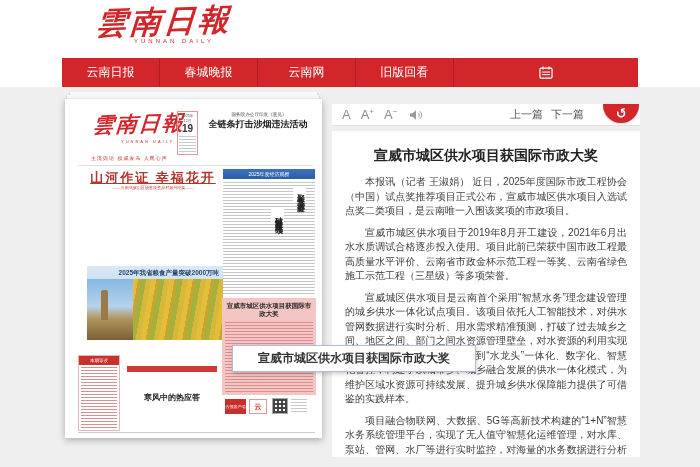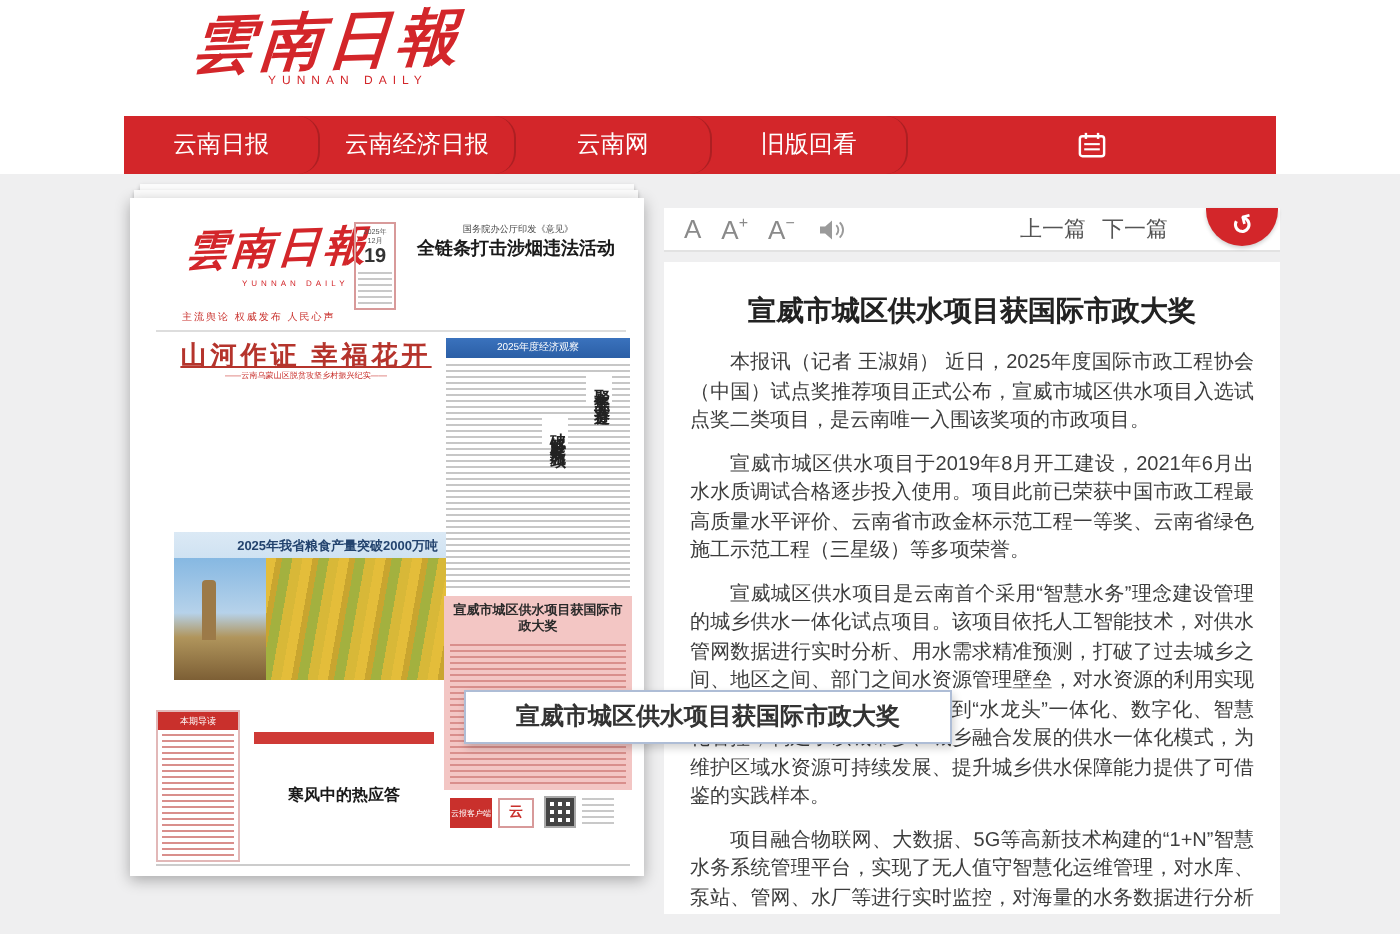"云南日报" .nav-item { border-radius: 11px -> none }
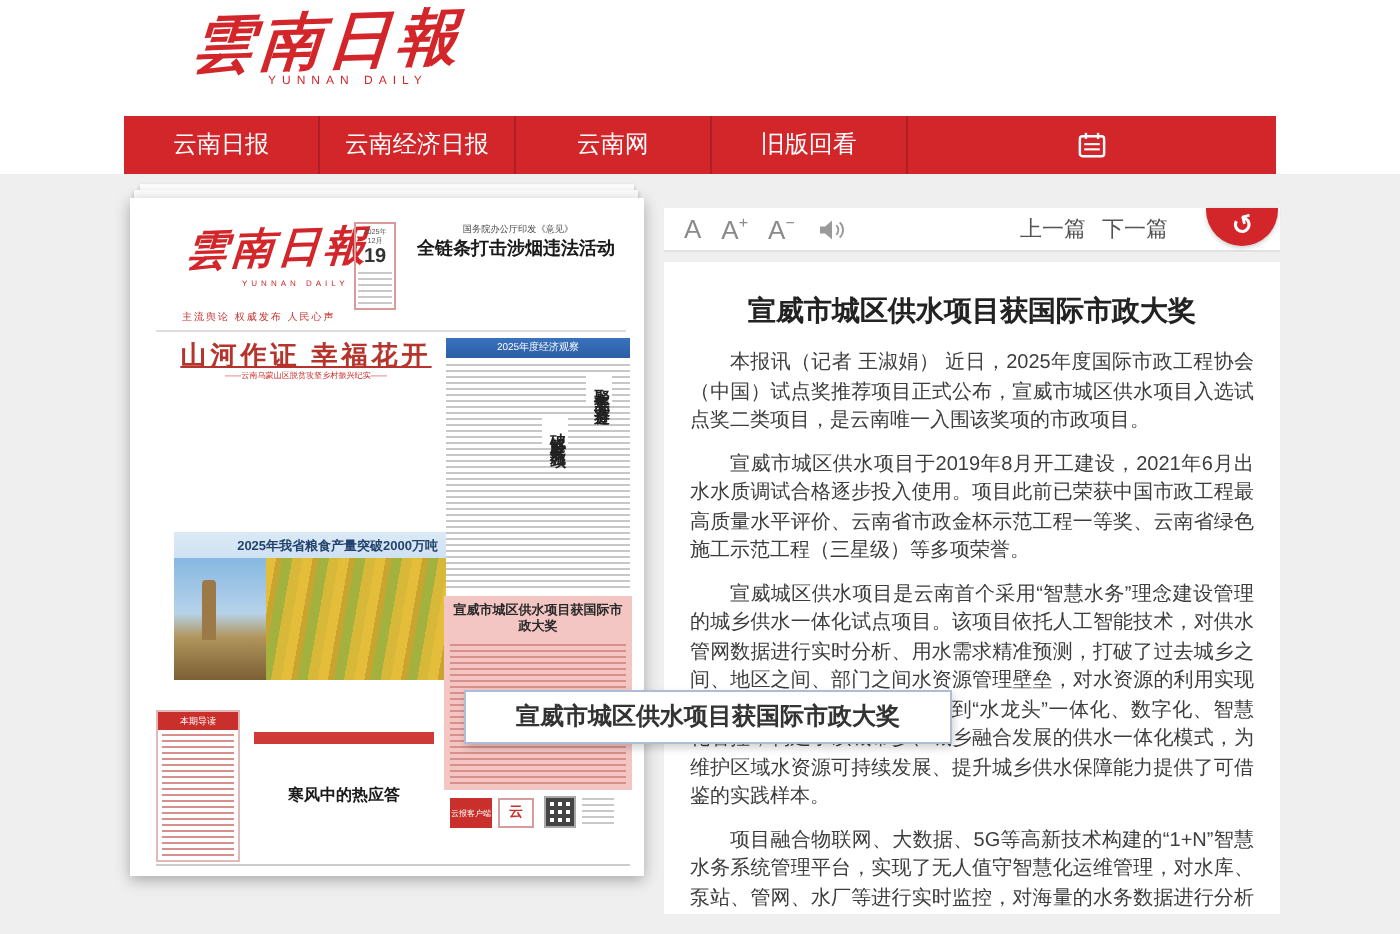"春城晚报" div.nav-item { html: none -> <div>春城晚报</div> }
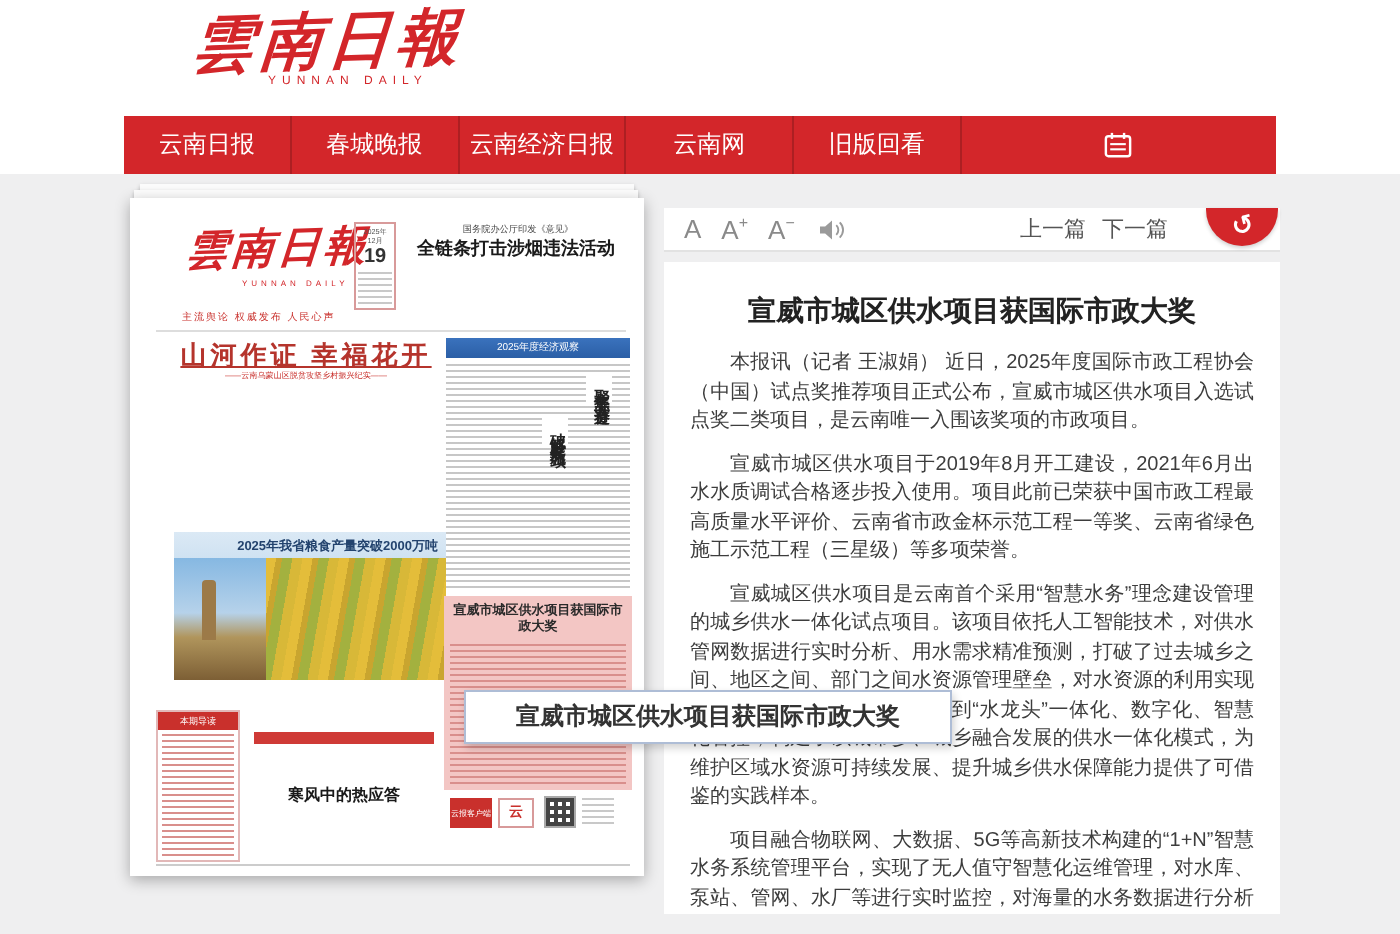"云南经济日报" div.nav-item { html: <div>云南经济日报</div> -> none }
